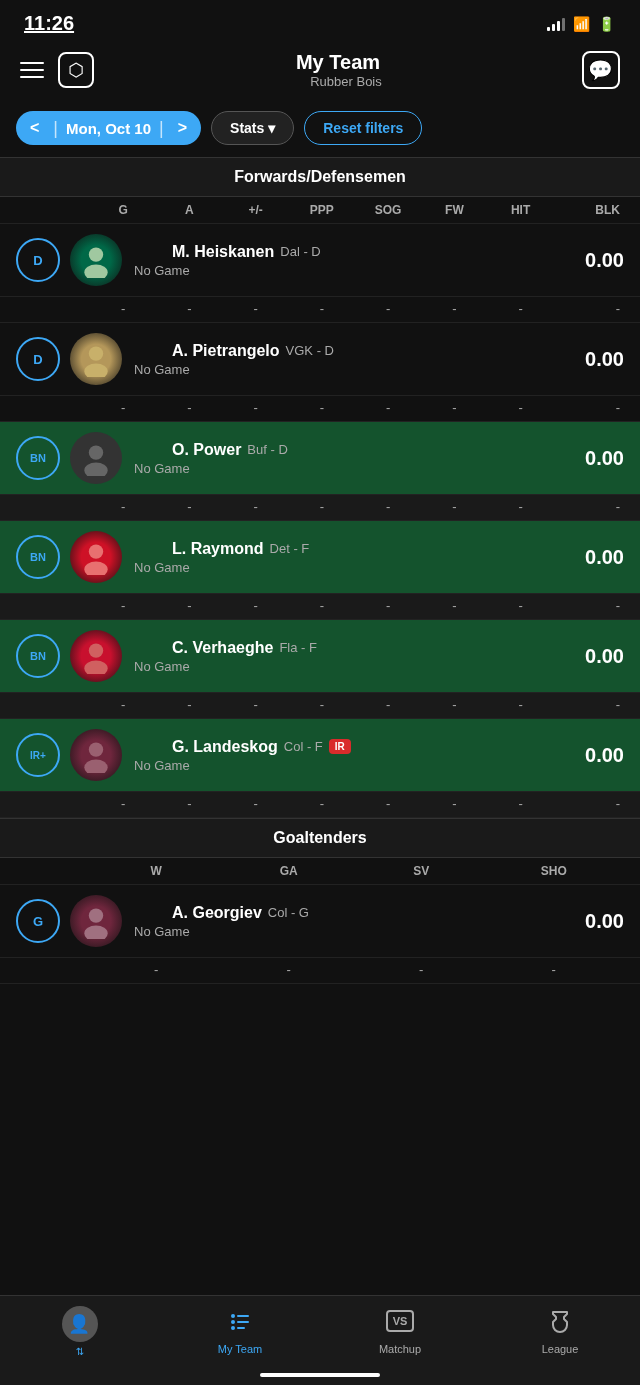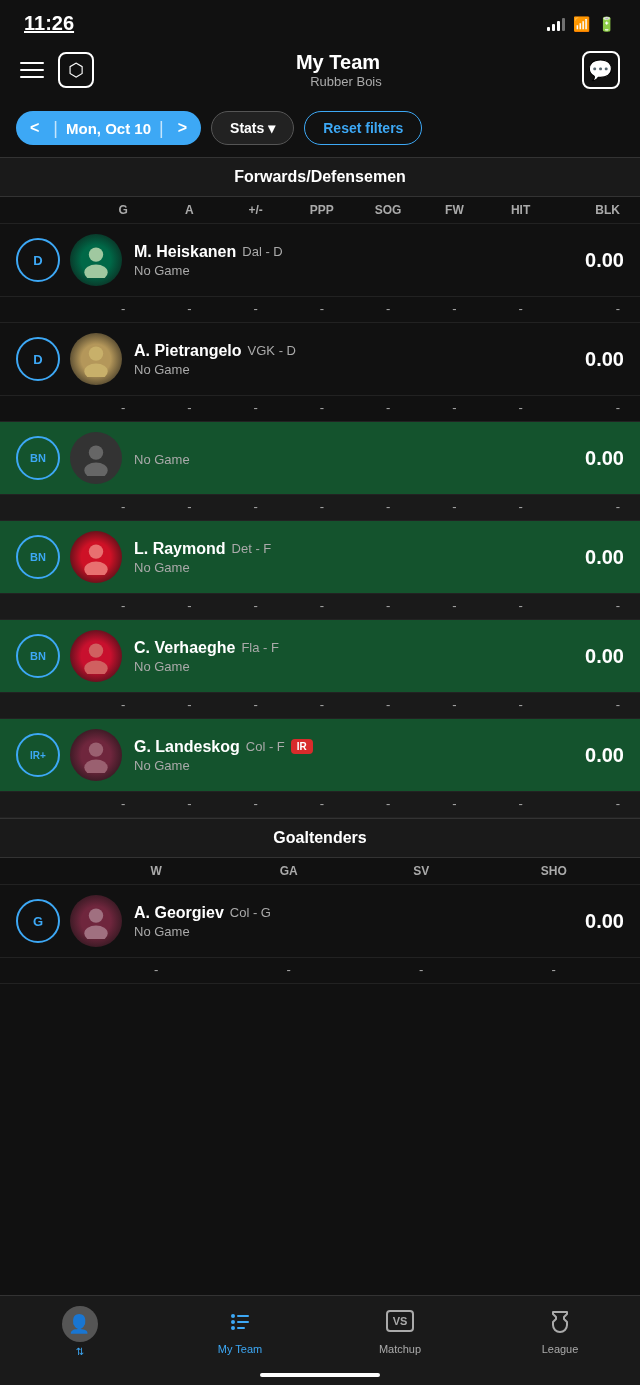"M. Heiskanen" .player-name { margin-left: none -> 38px }
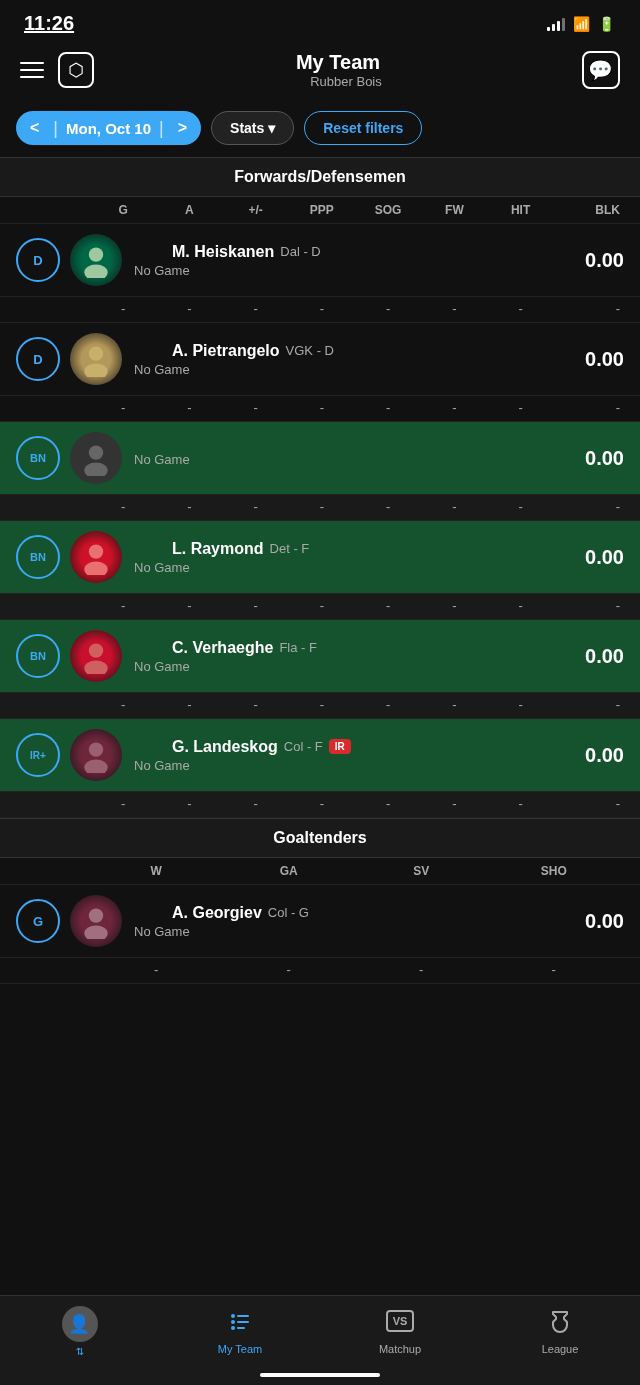"O. Power" div.player-name-line { html: none -> <div> <span>O. Power</span> <span>Buf - D</span> </div> }
